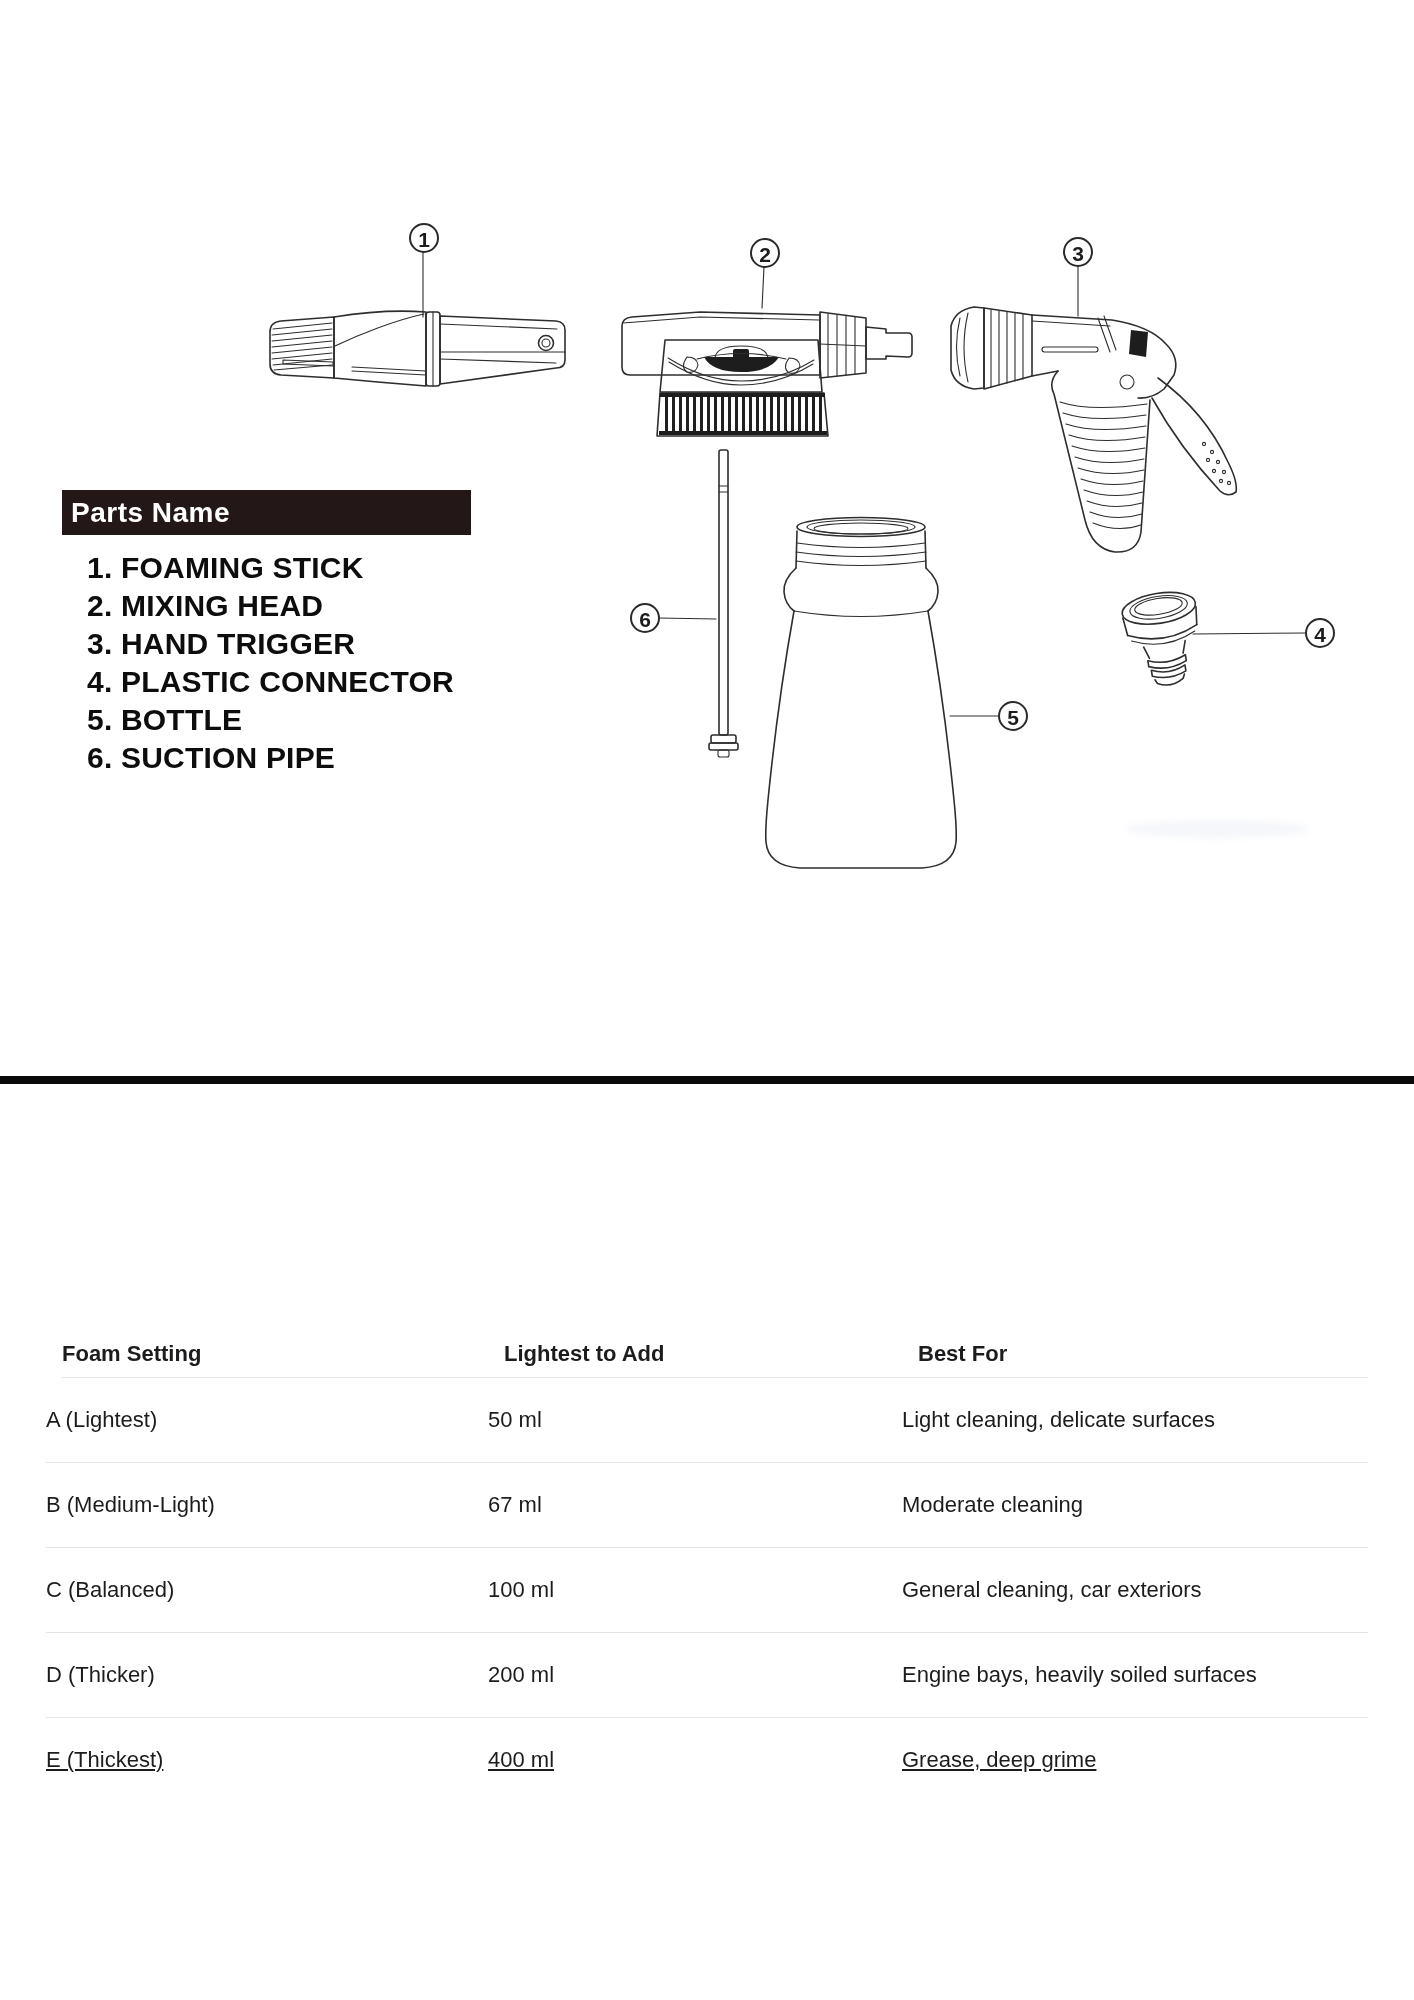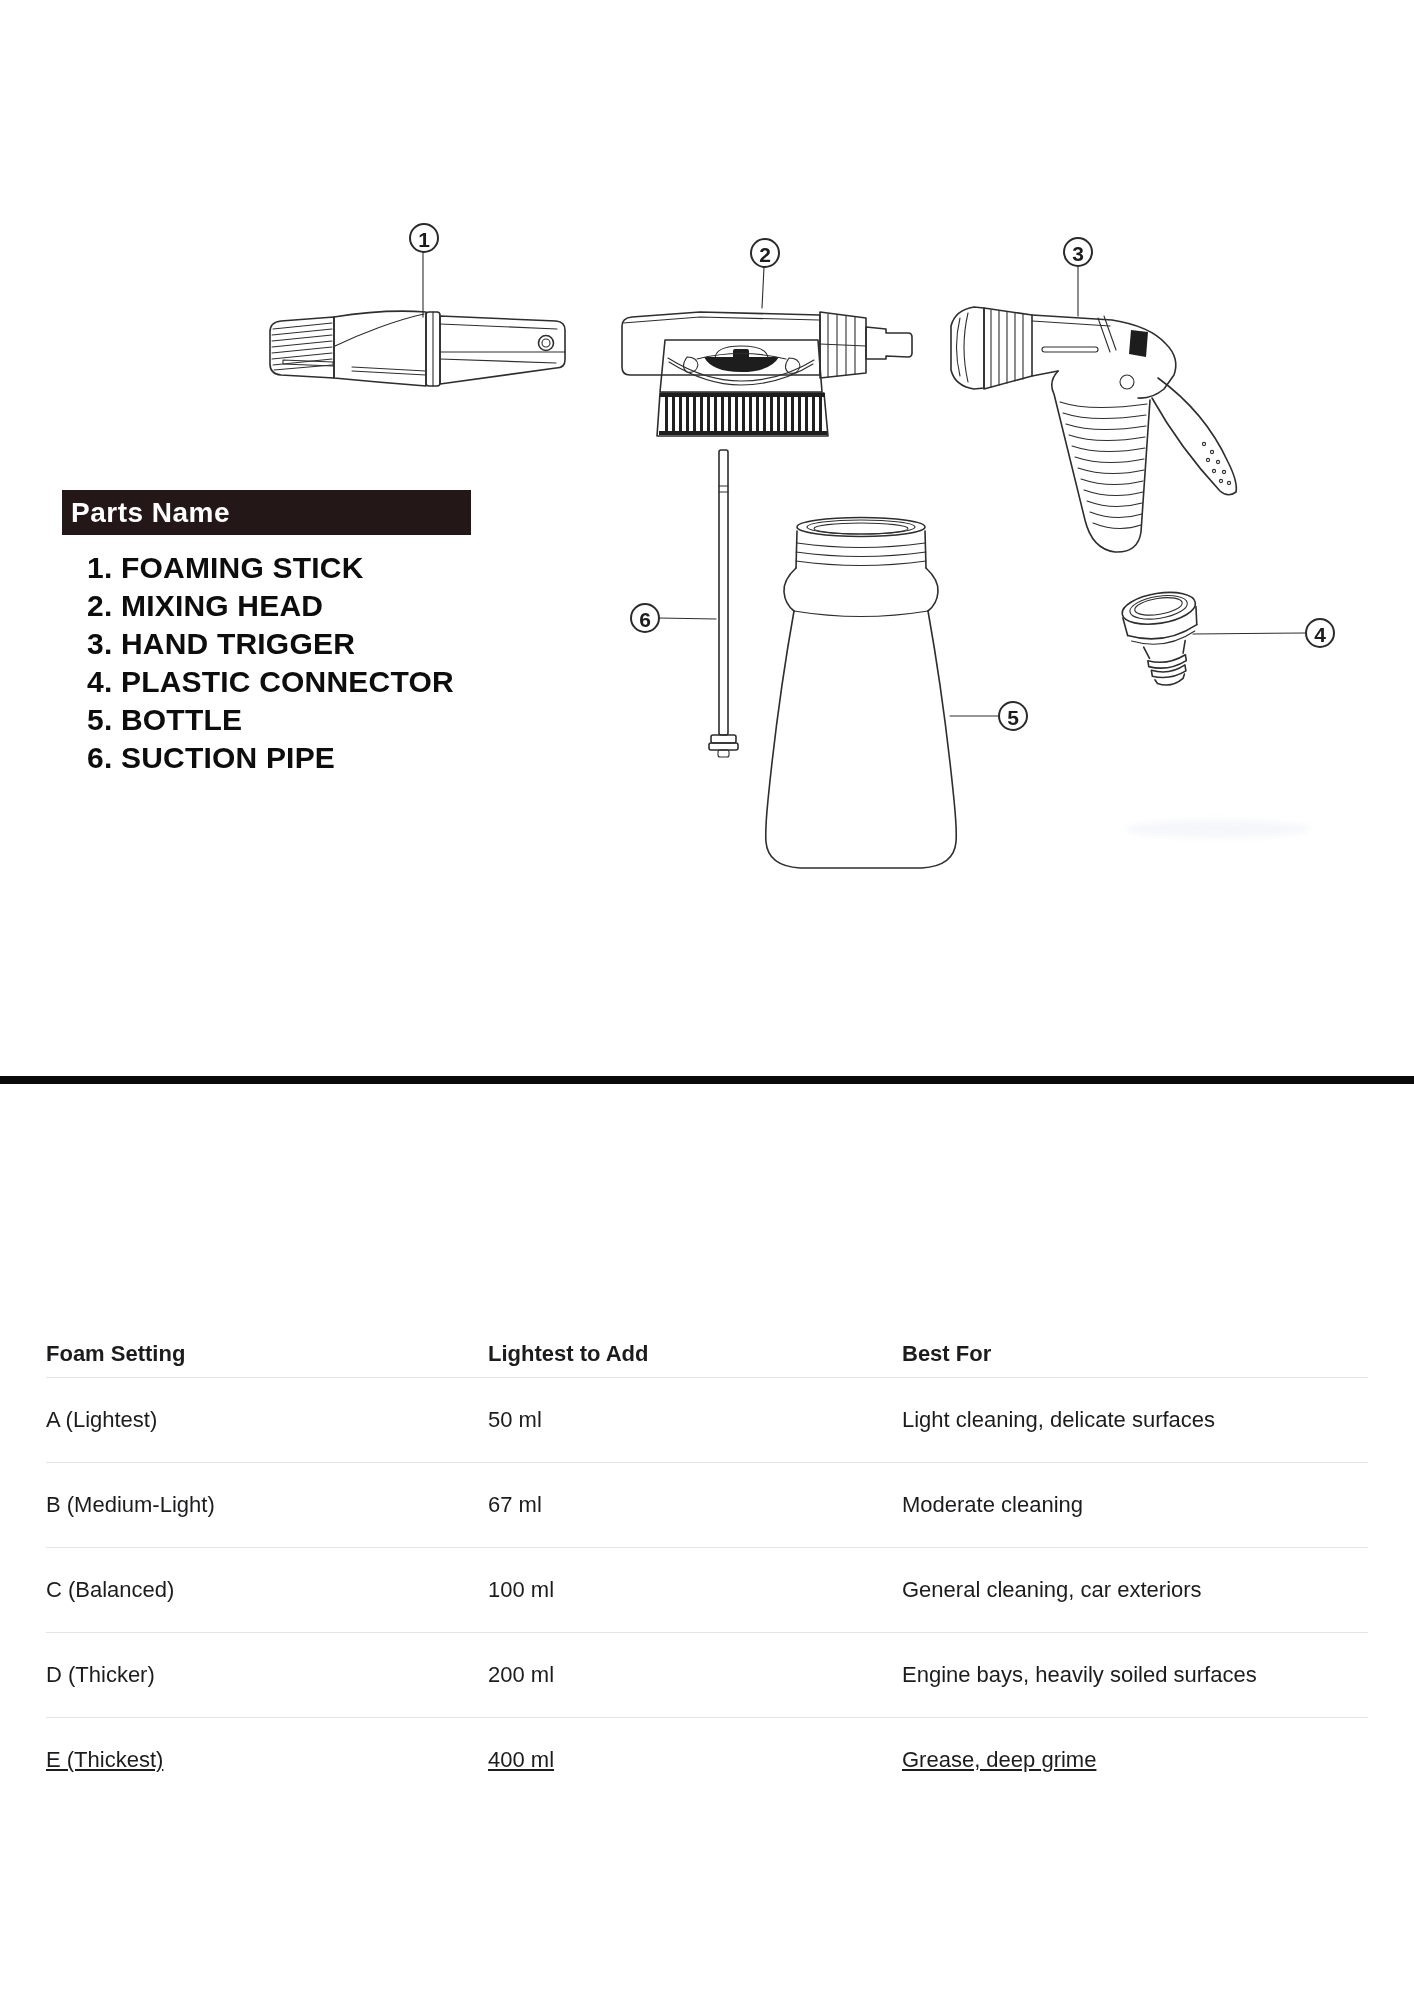"Foam Setting" .trow.header { margin-left: none -> 16px }
